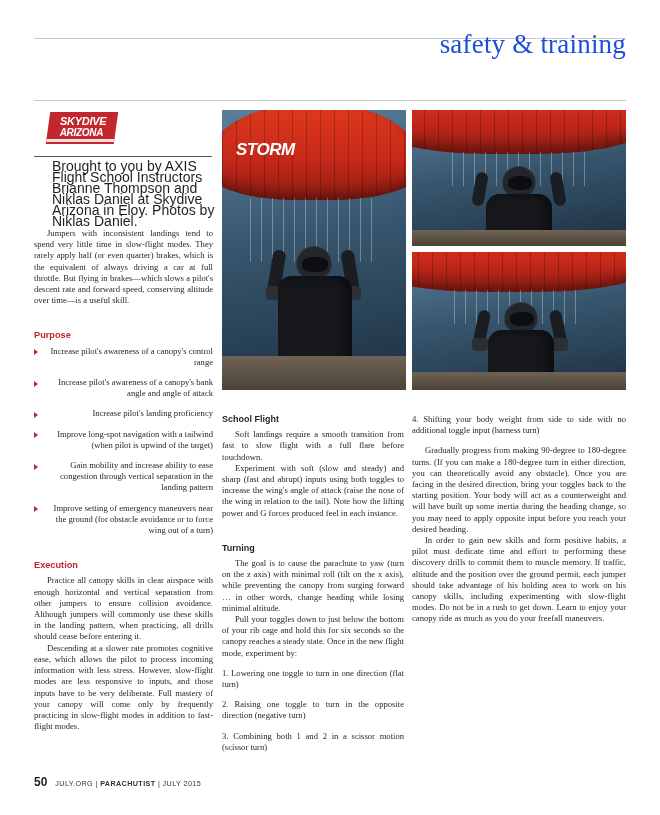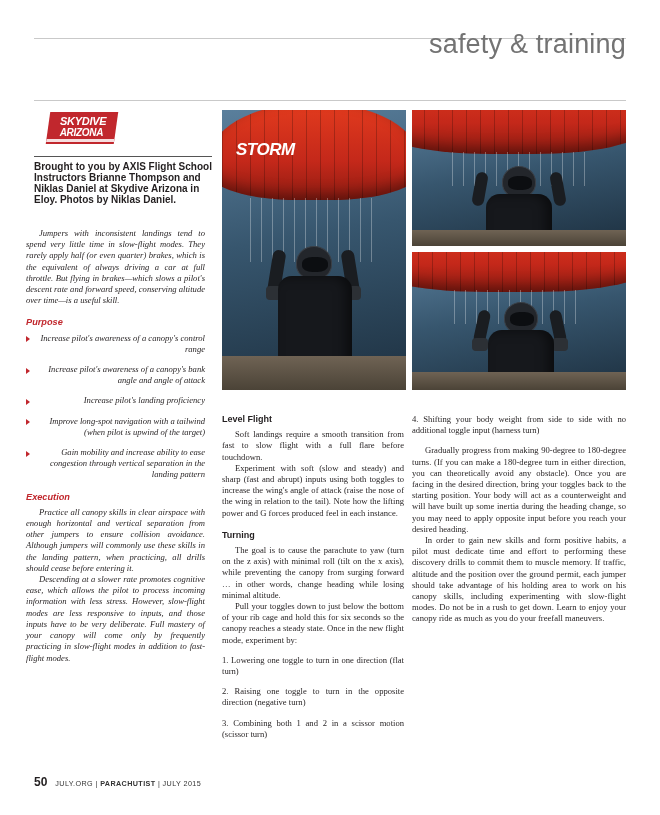"safety & training" .section-title { color: #737373 -> #1d4ed8; font-family: Liberation Sans, sans-serif -> Liberation Serif, serif }
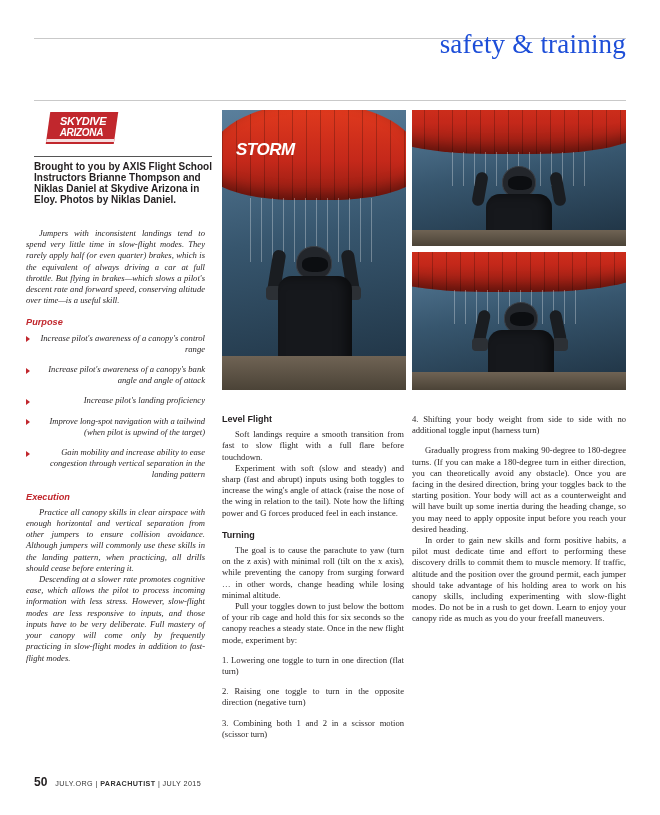"Brought to you by AXIS" .credit { font-size: 10px -> 14px; font-weight: bold -> normal; left: 34px -> 52px }
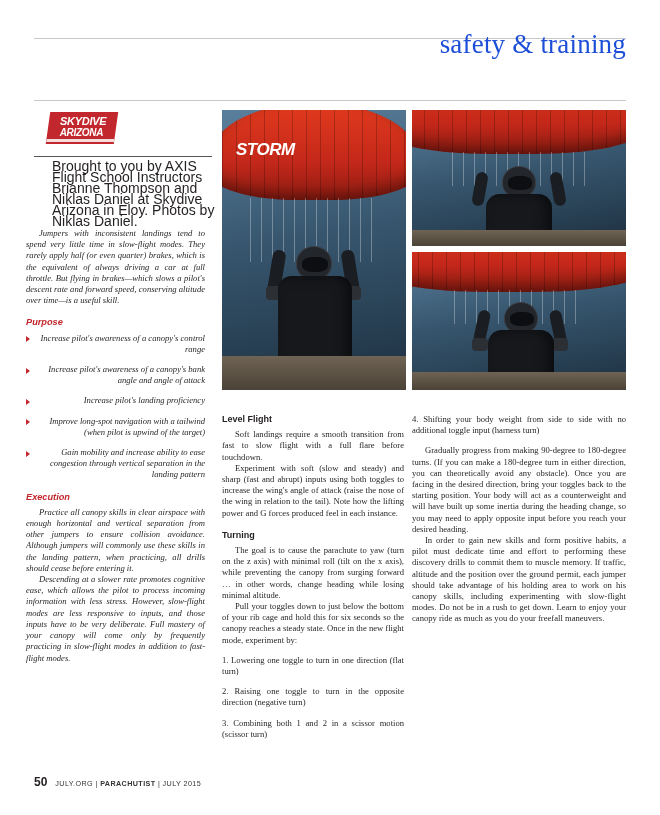"Jumpers with inconsistent landings tend" .col1 { font-style: italic -> none; left: 26px -> 34px }
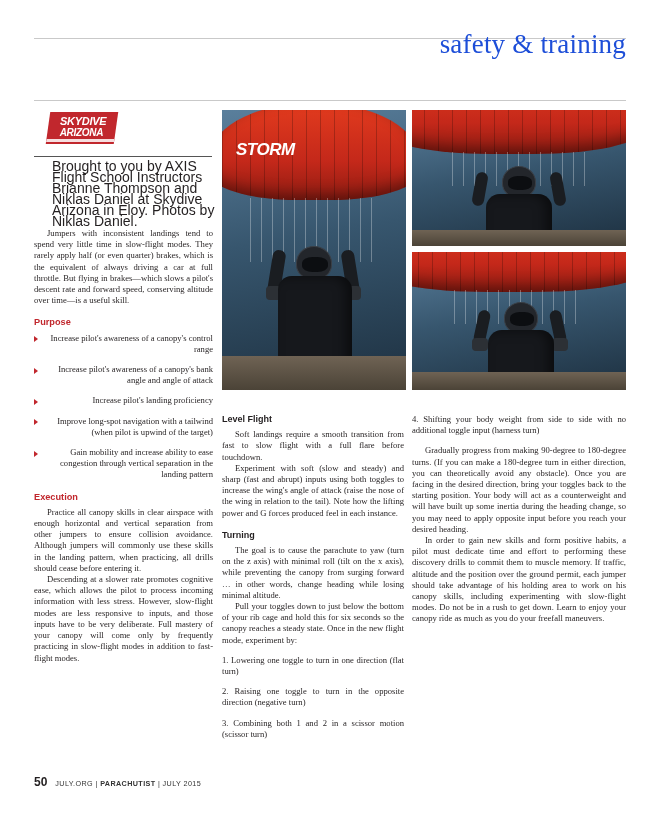"Purpose" .subhead { margin: 11px 0 4px 0 -> 24px 0 4px 0 }
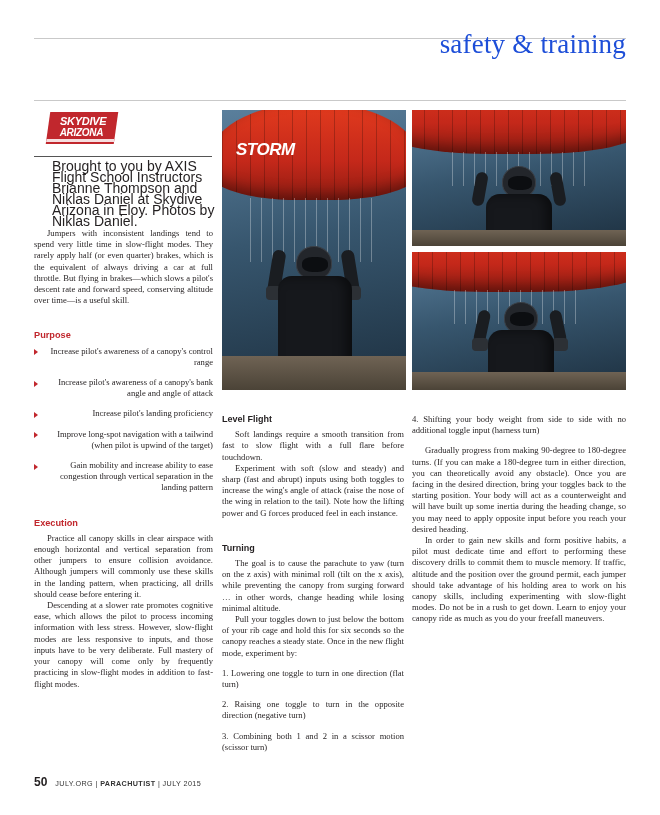"Level Flight" div.subhead { text: Level -> School }
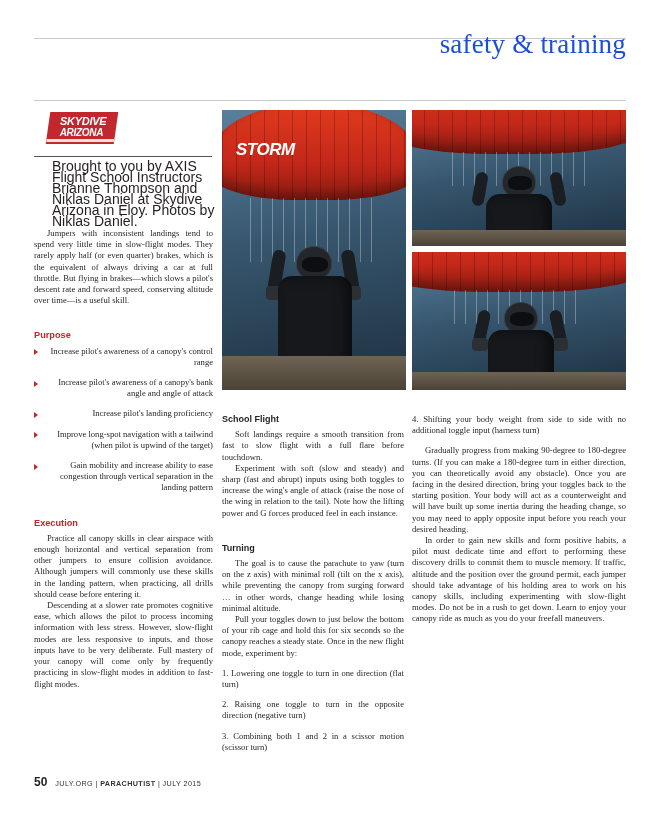"Improve setting of emergency maneuvers" li { html: none -> <li>Improve setting of emergency maneuvers near the ground (for obstacle avoidance or to force wing out of a turn)</li> }
